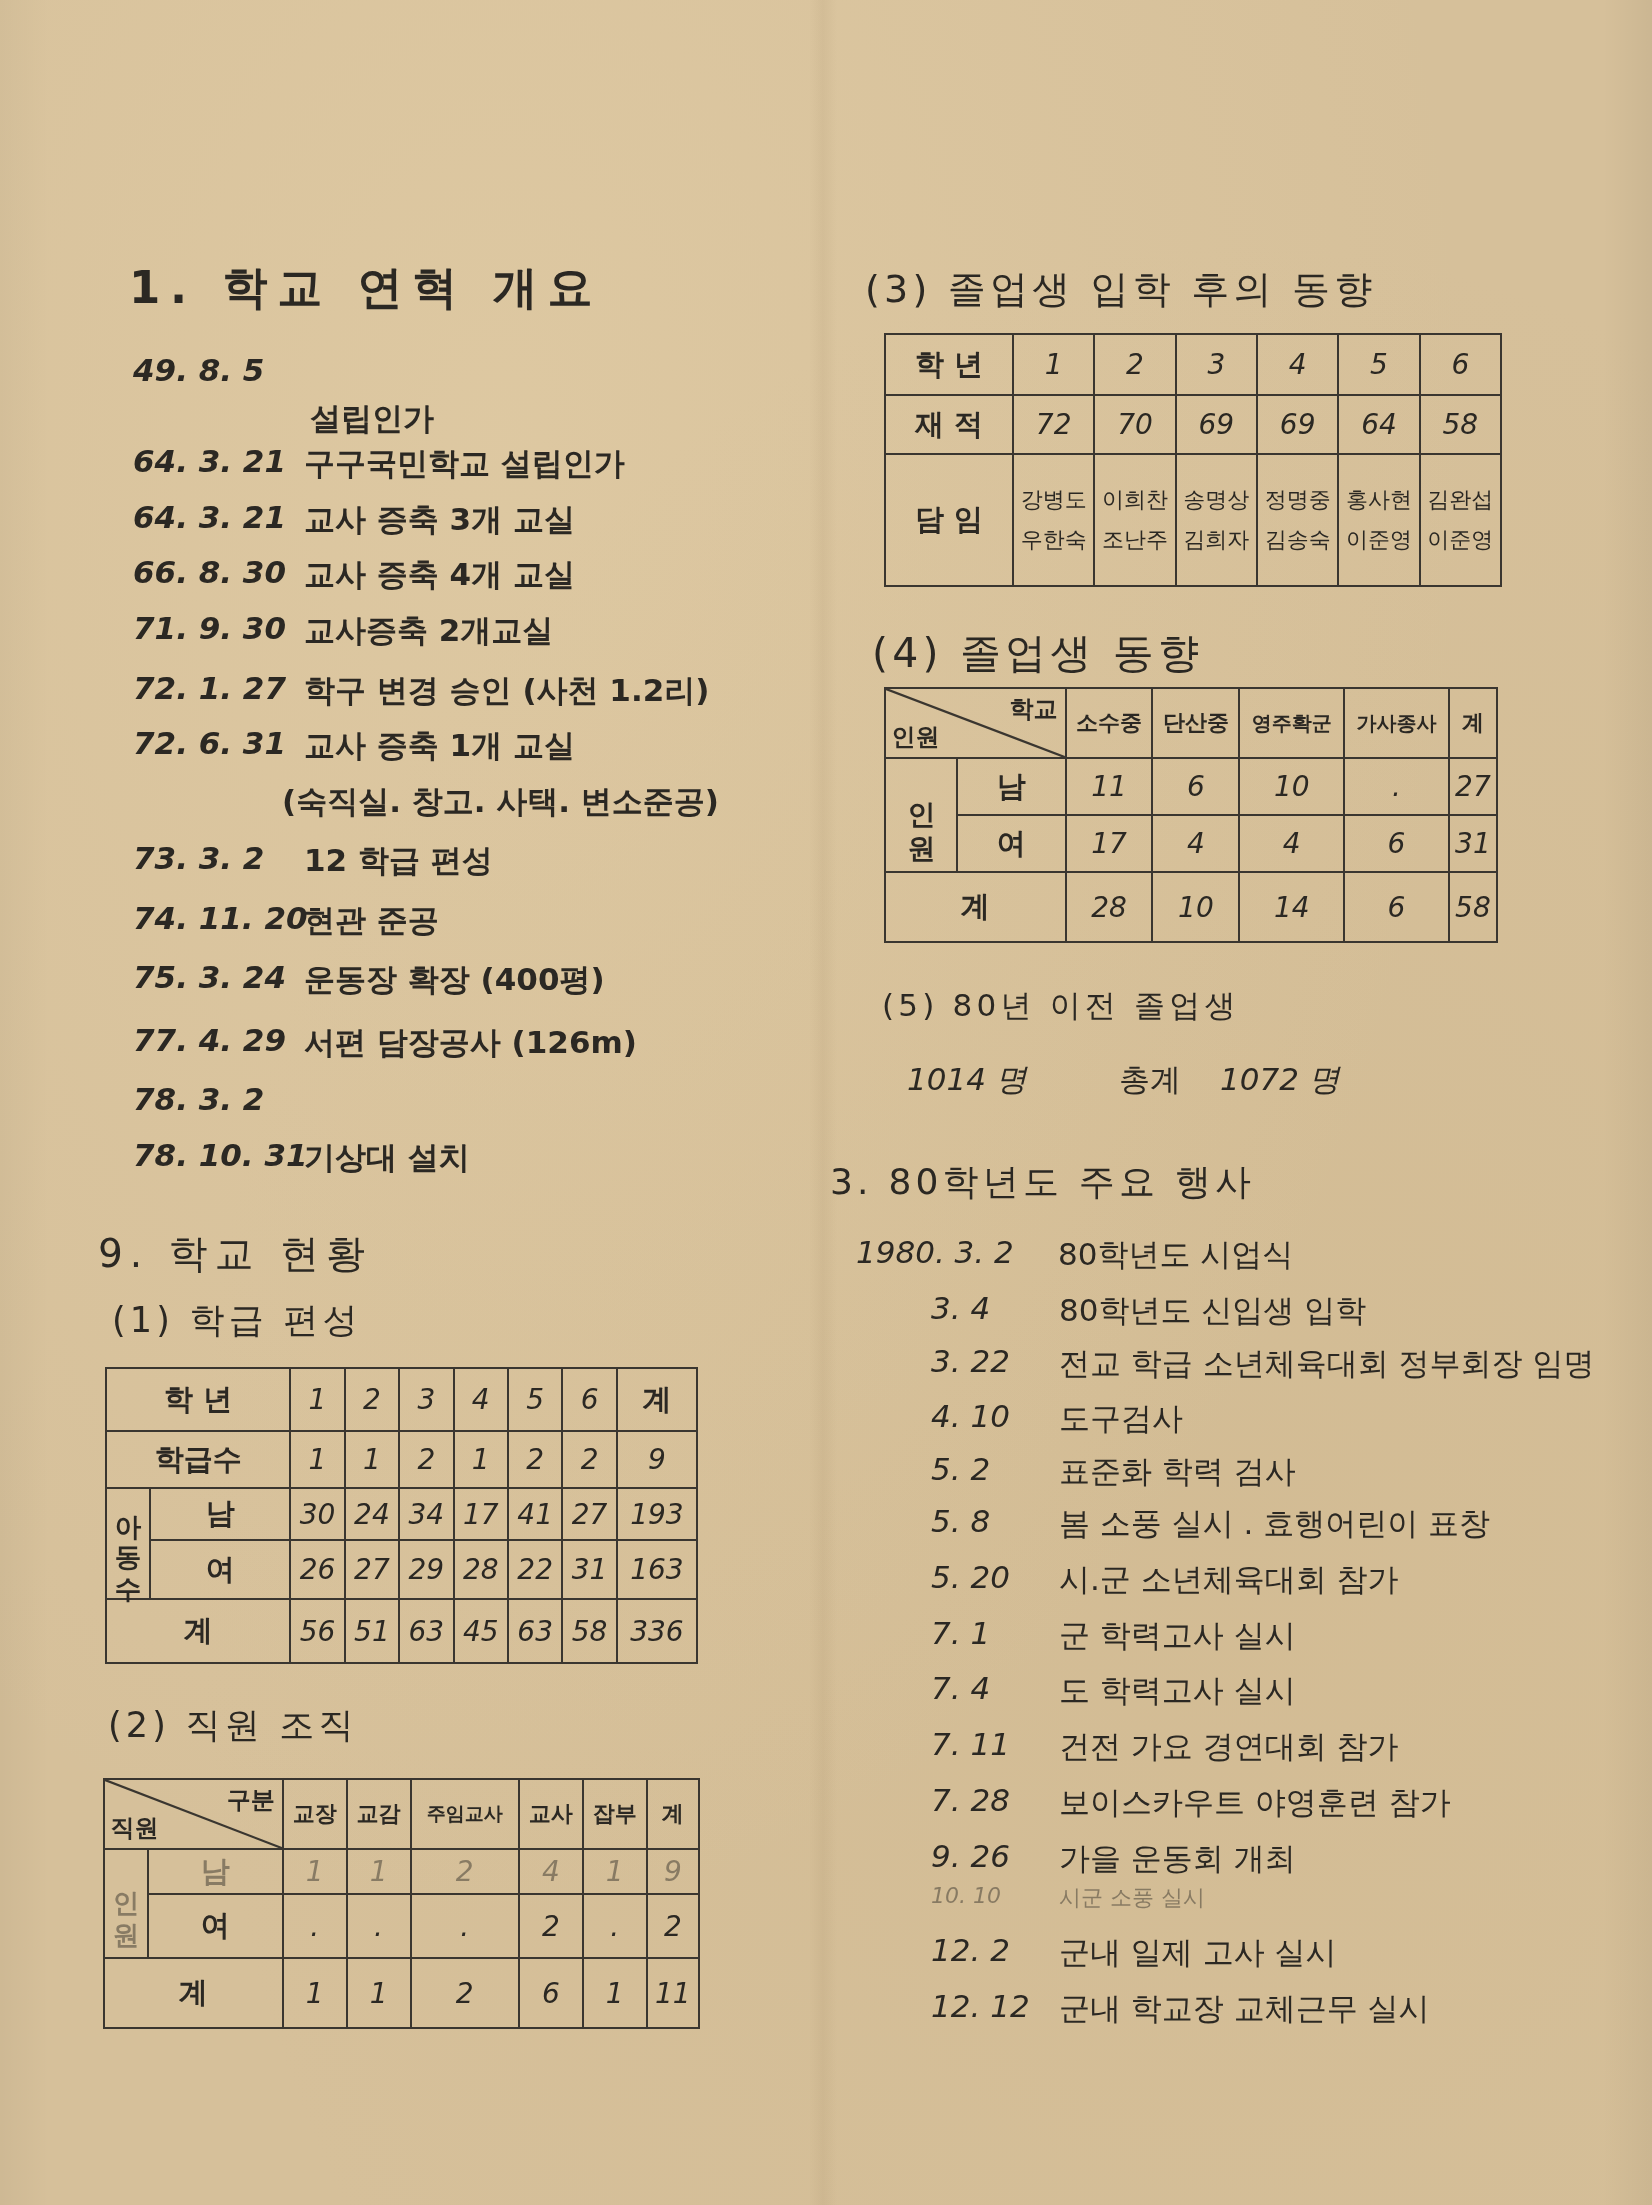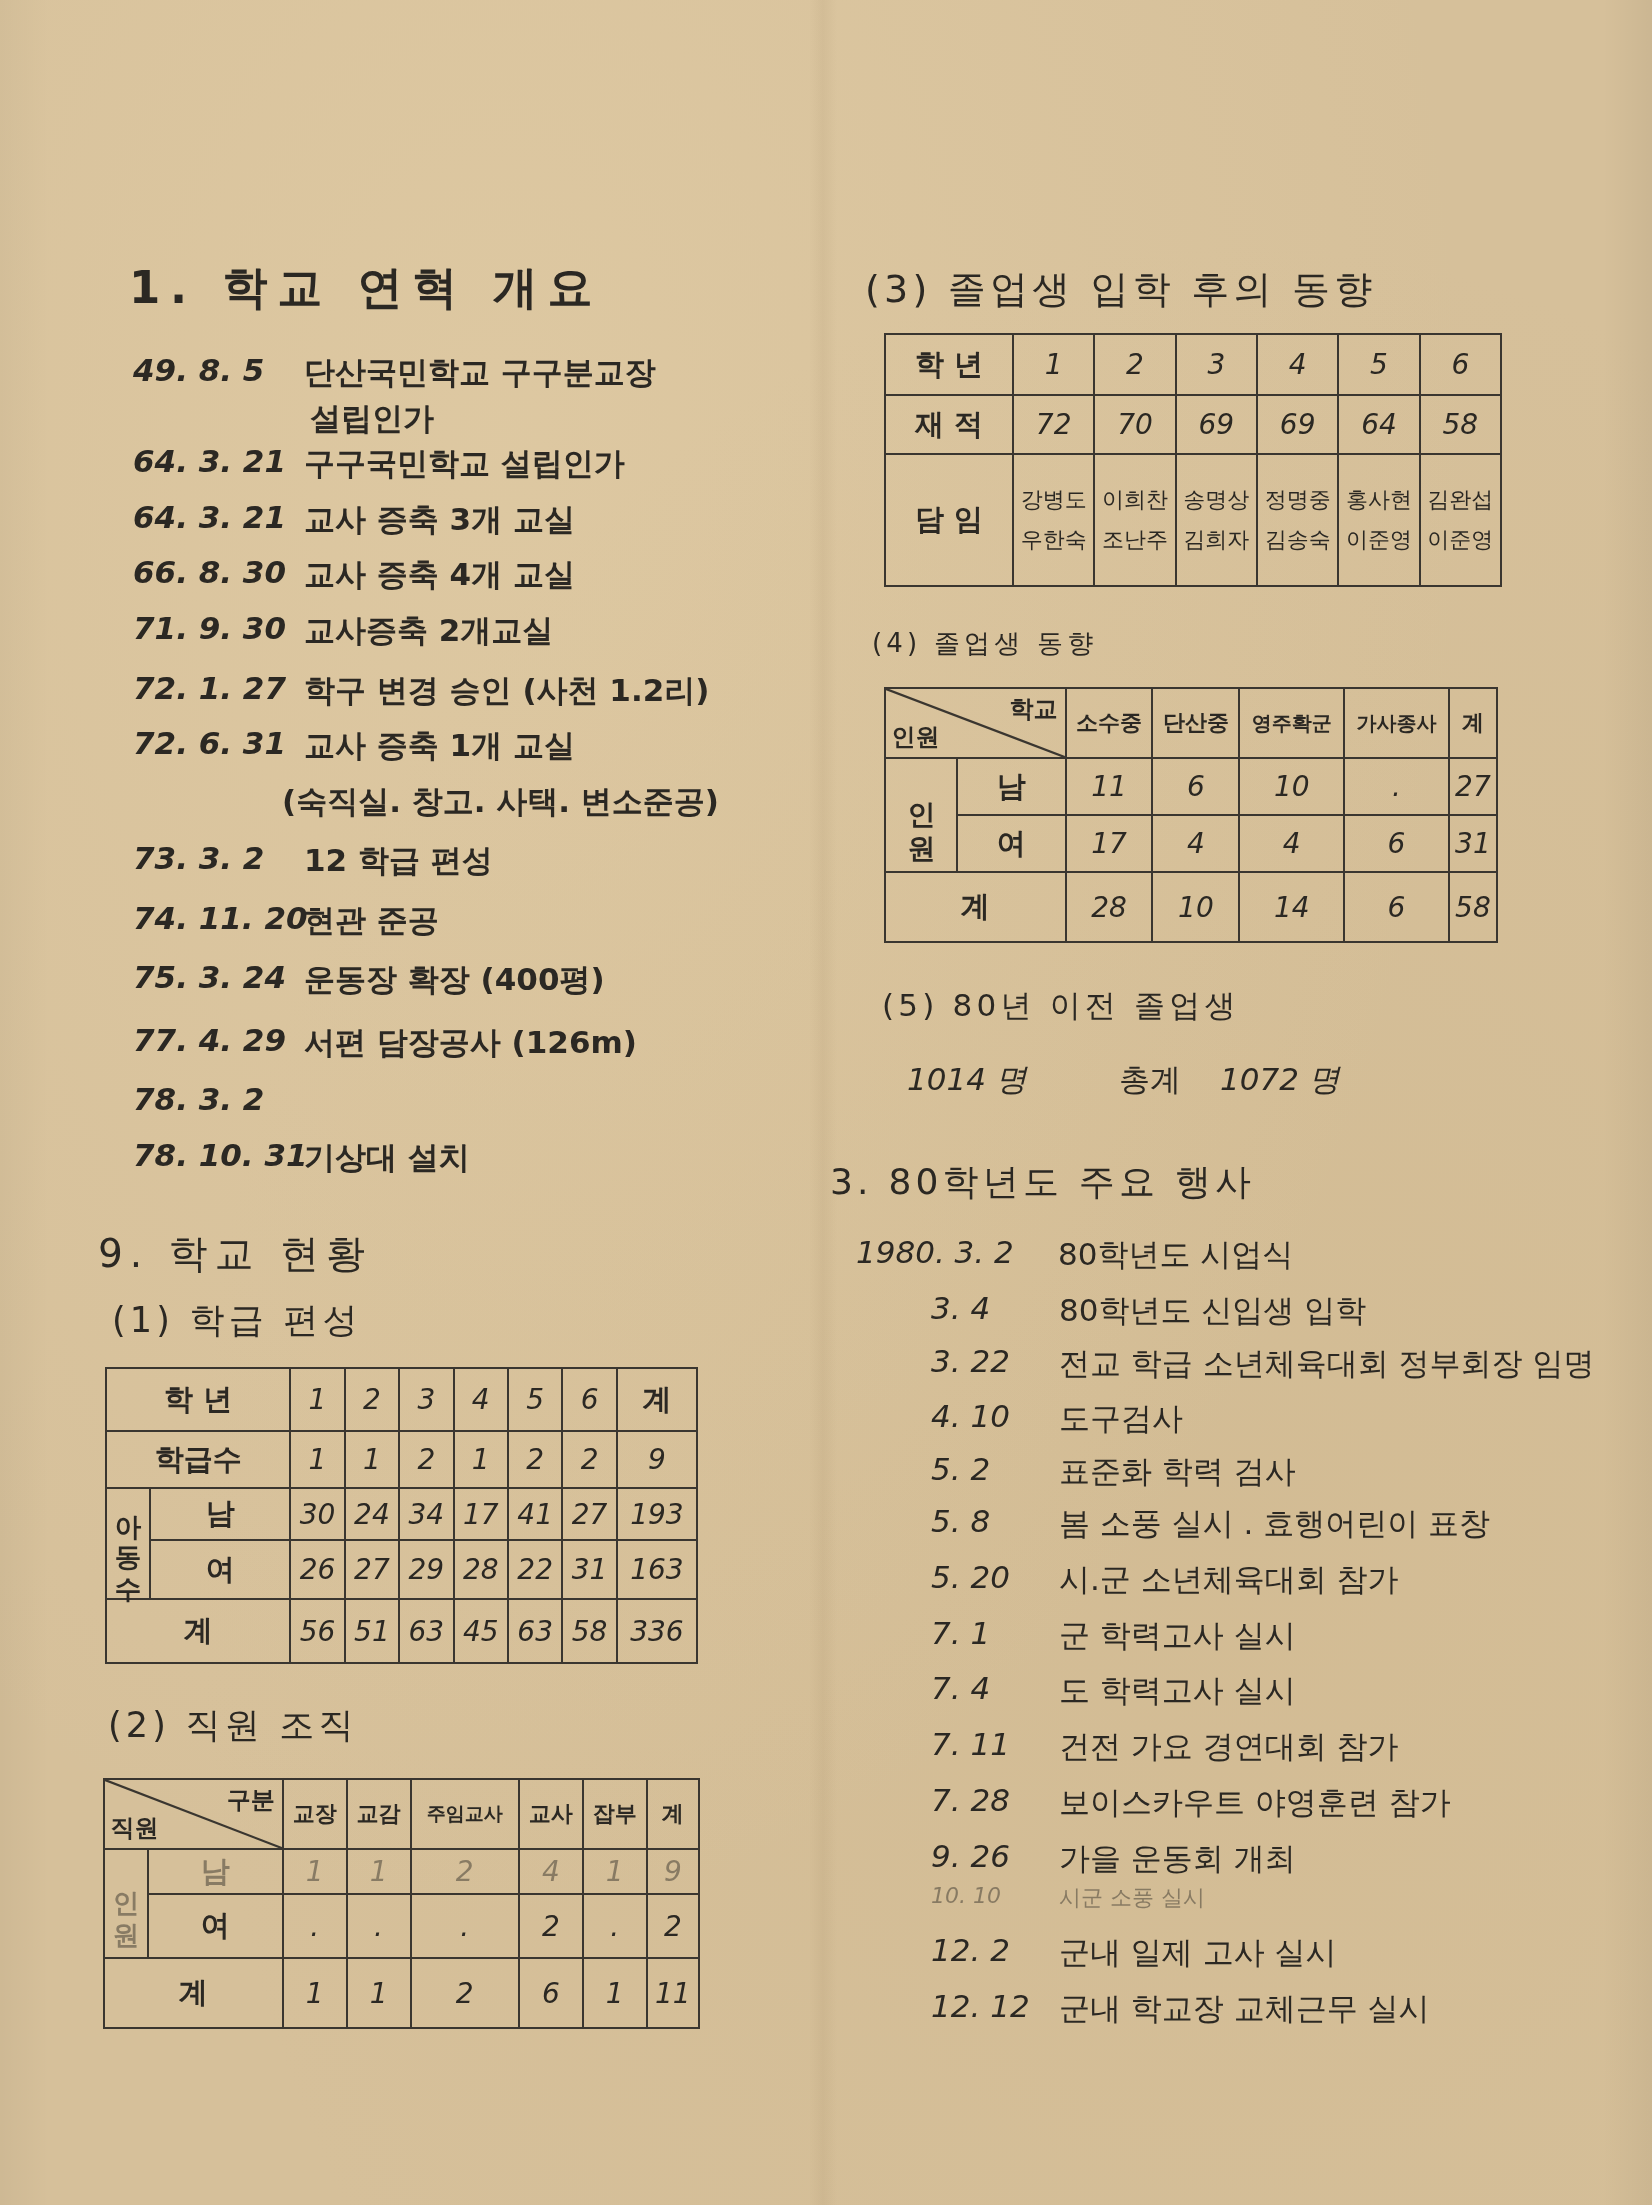"단산국민학교 구구분교장" span { html: <span>단산국민학교 구구분교장</span> -> none }
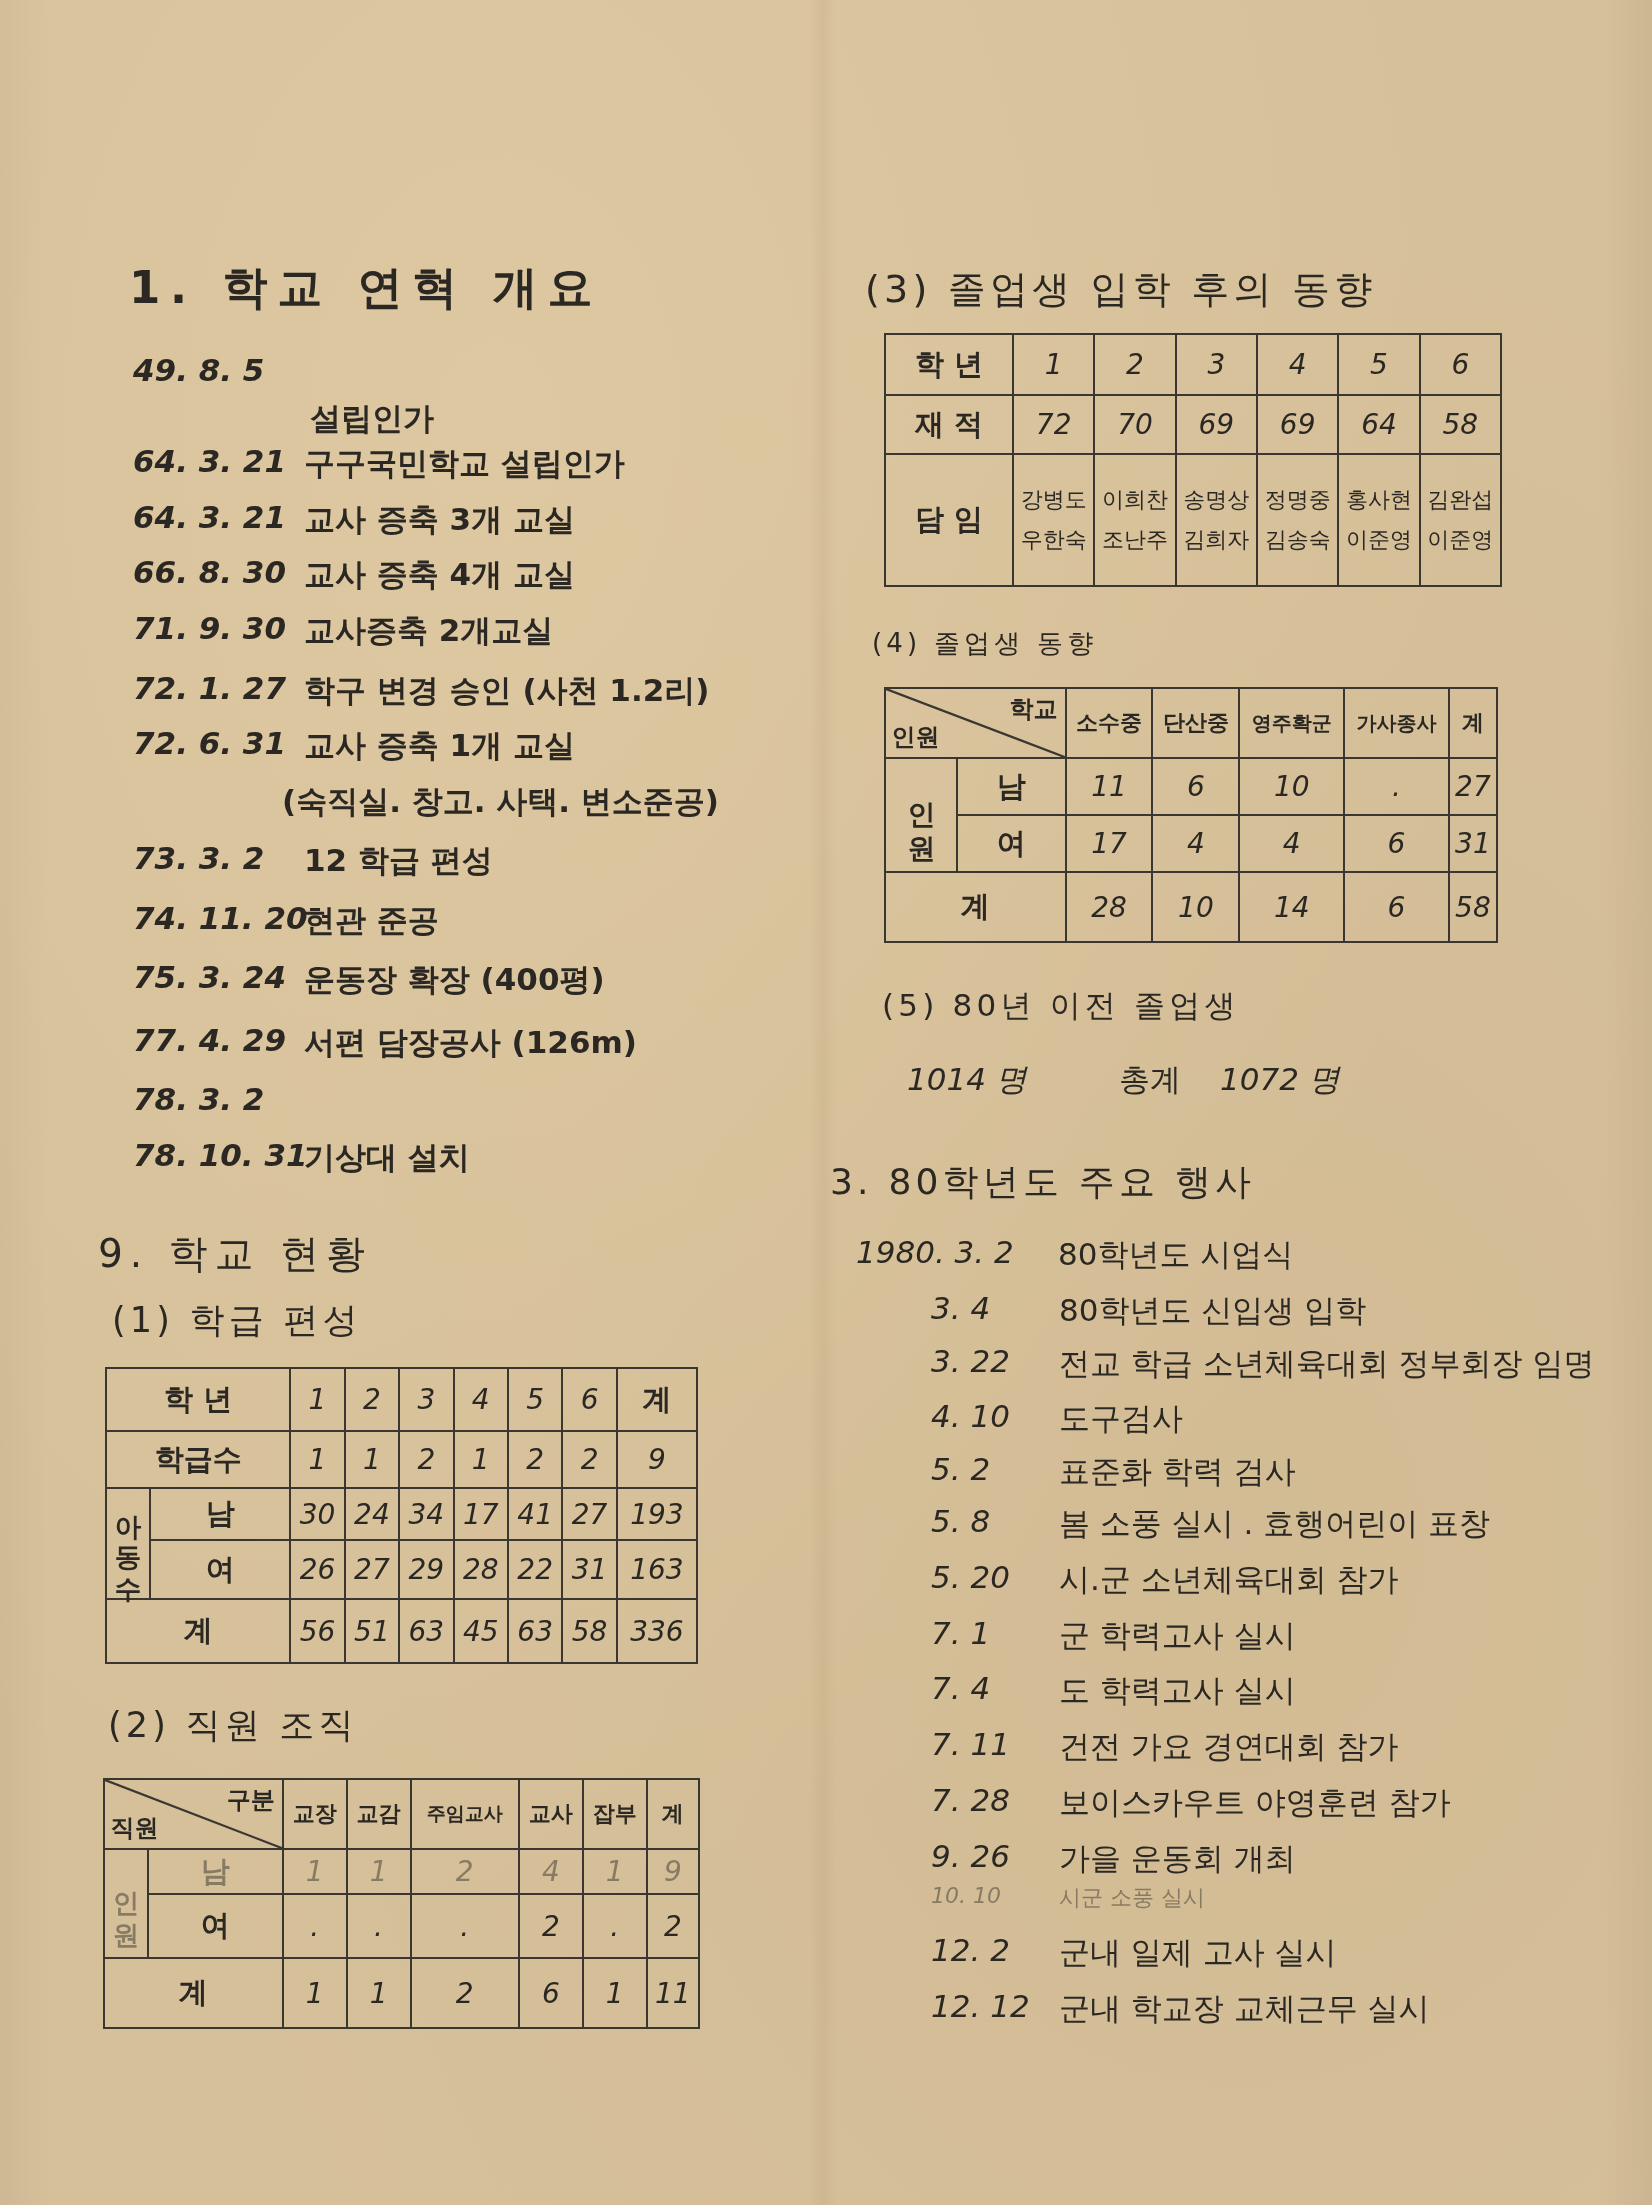"(4) 졸업생 동향" div.abs { font-size: 26px -> 41px }
